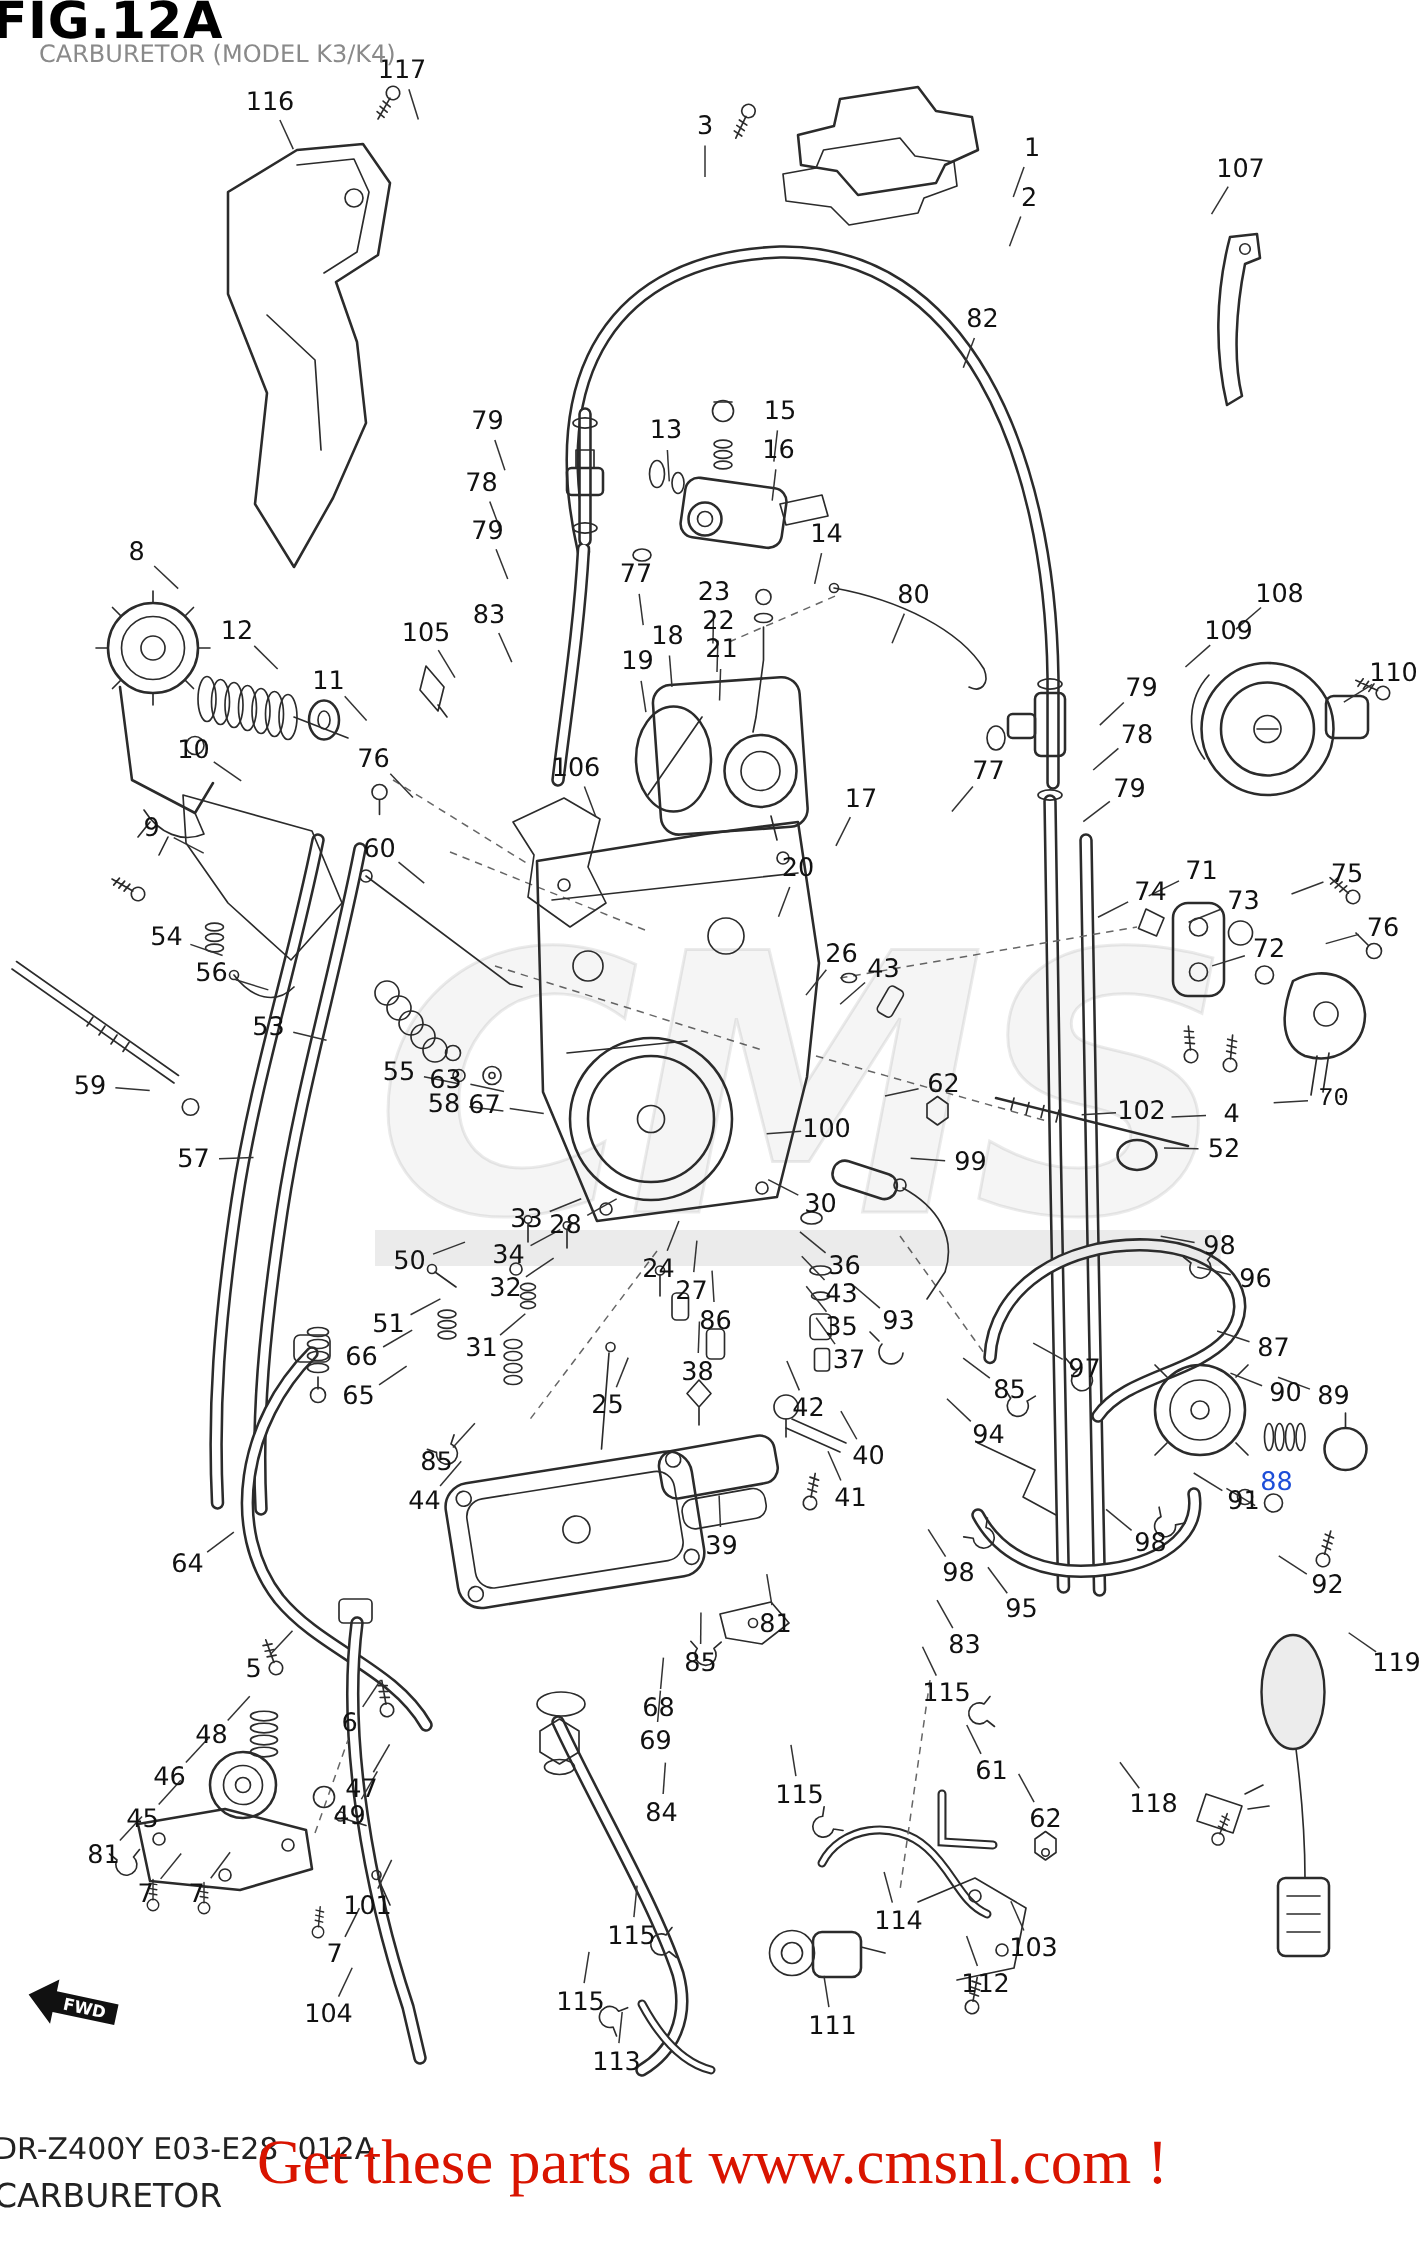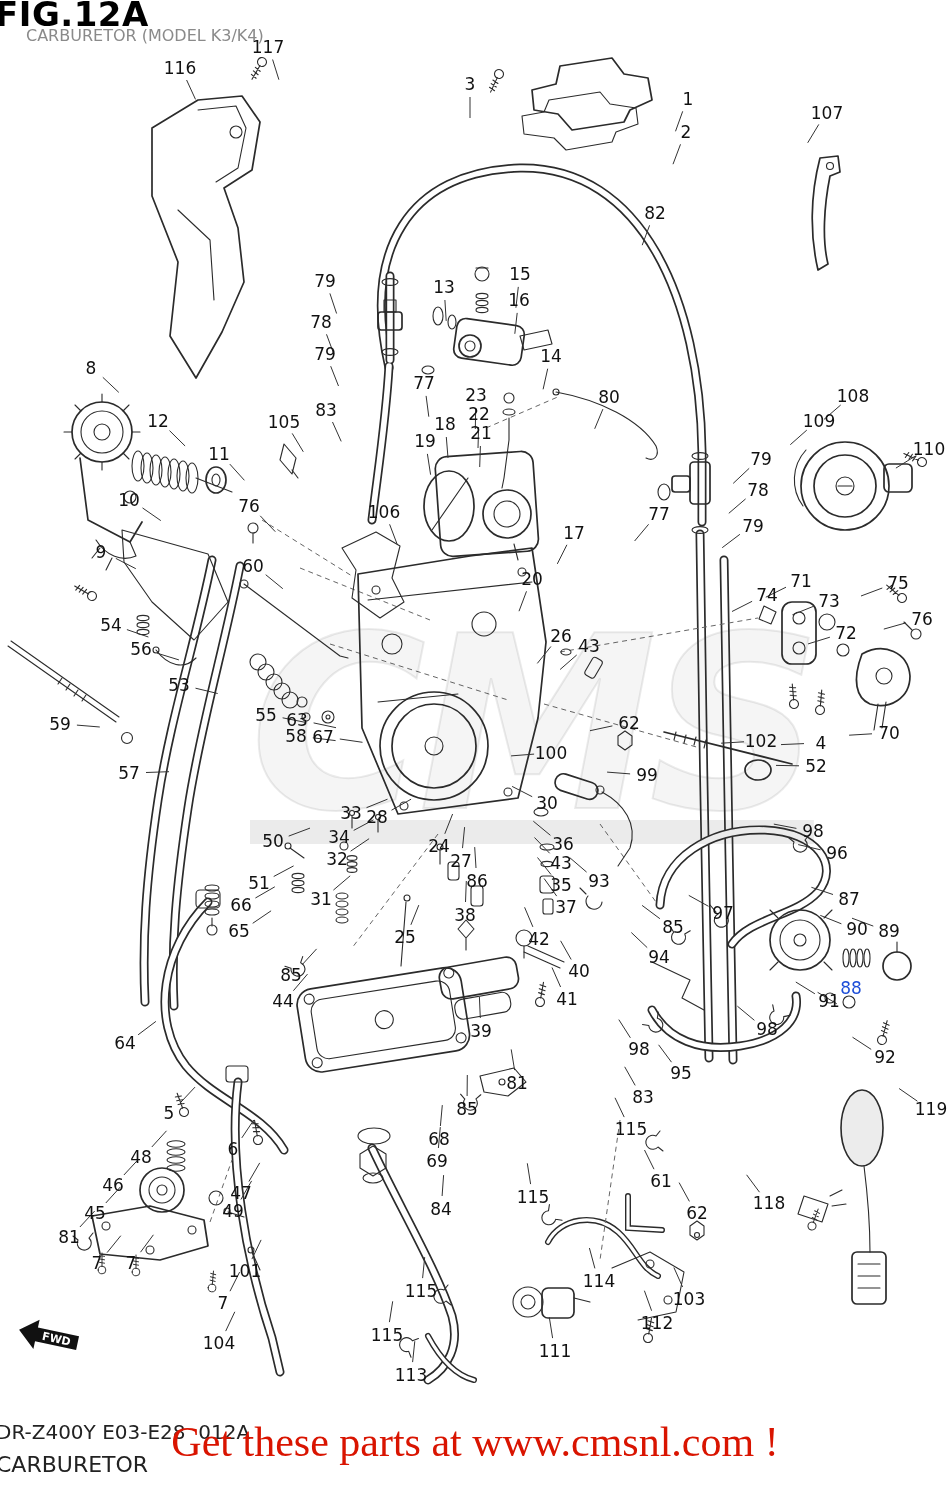"70" div.part-label { font-family: none -> Liberation Mono, monospace }
